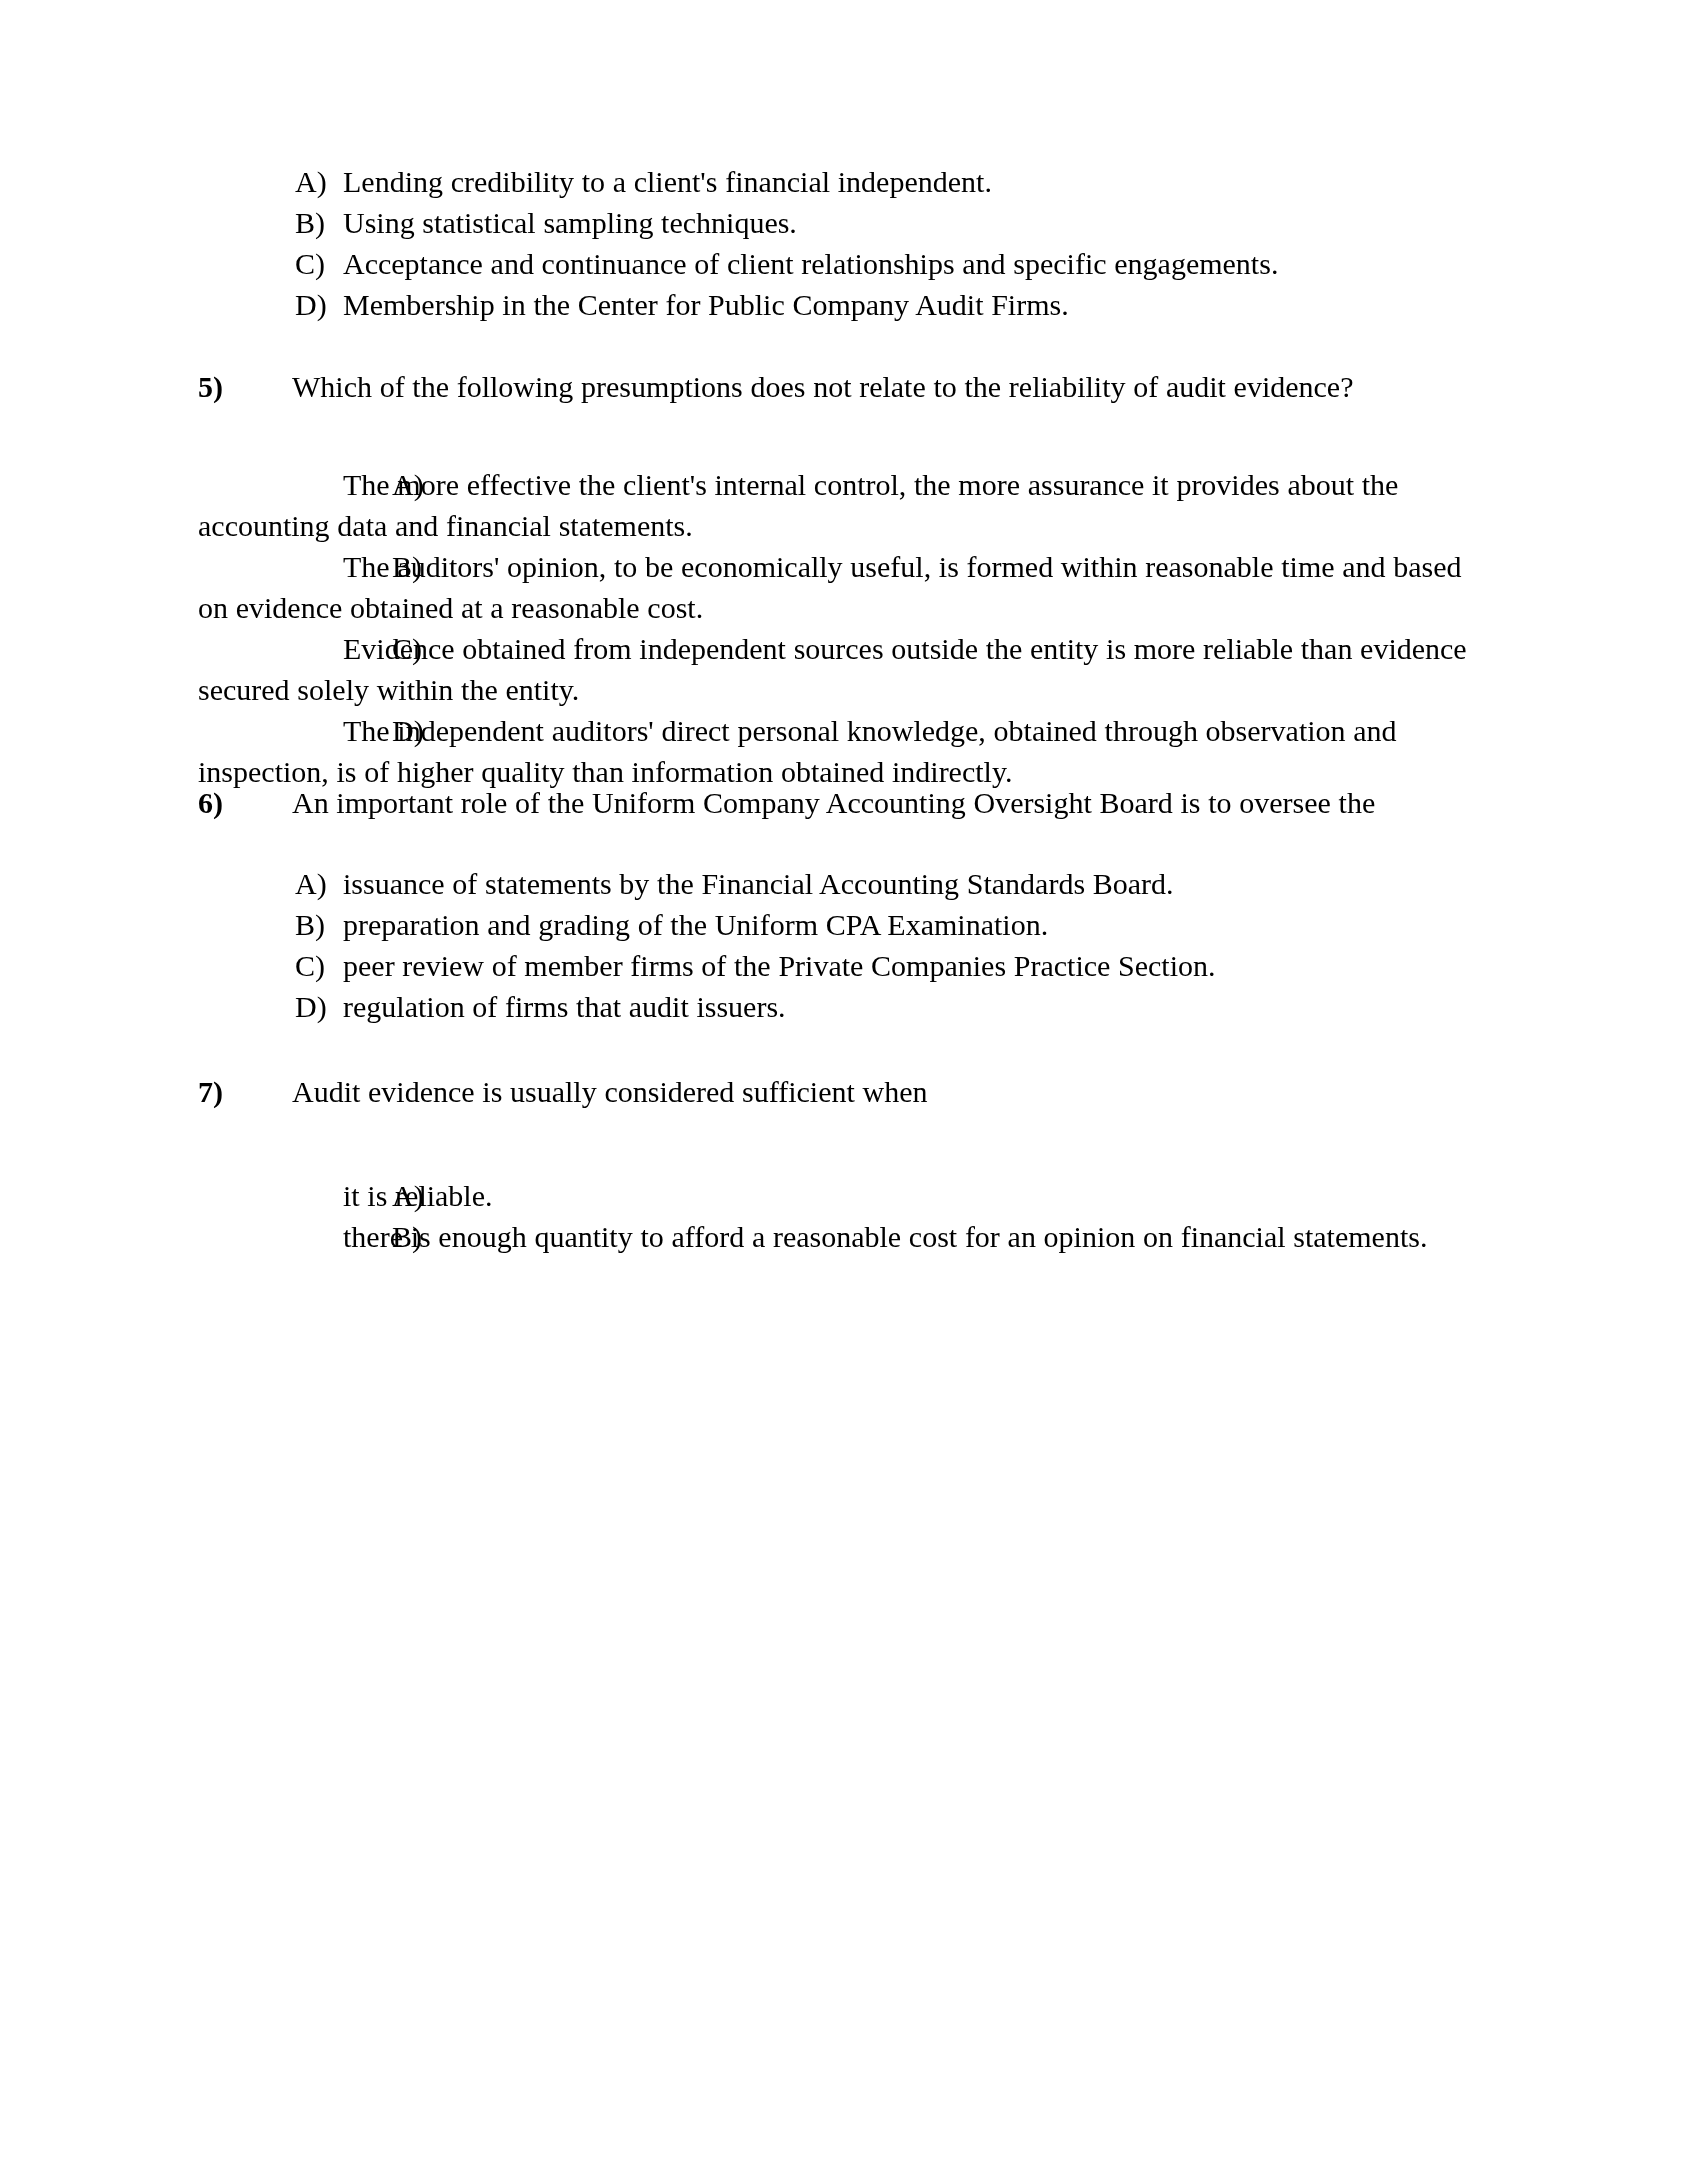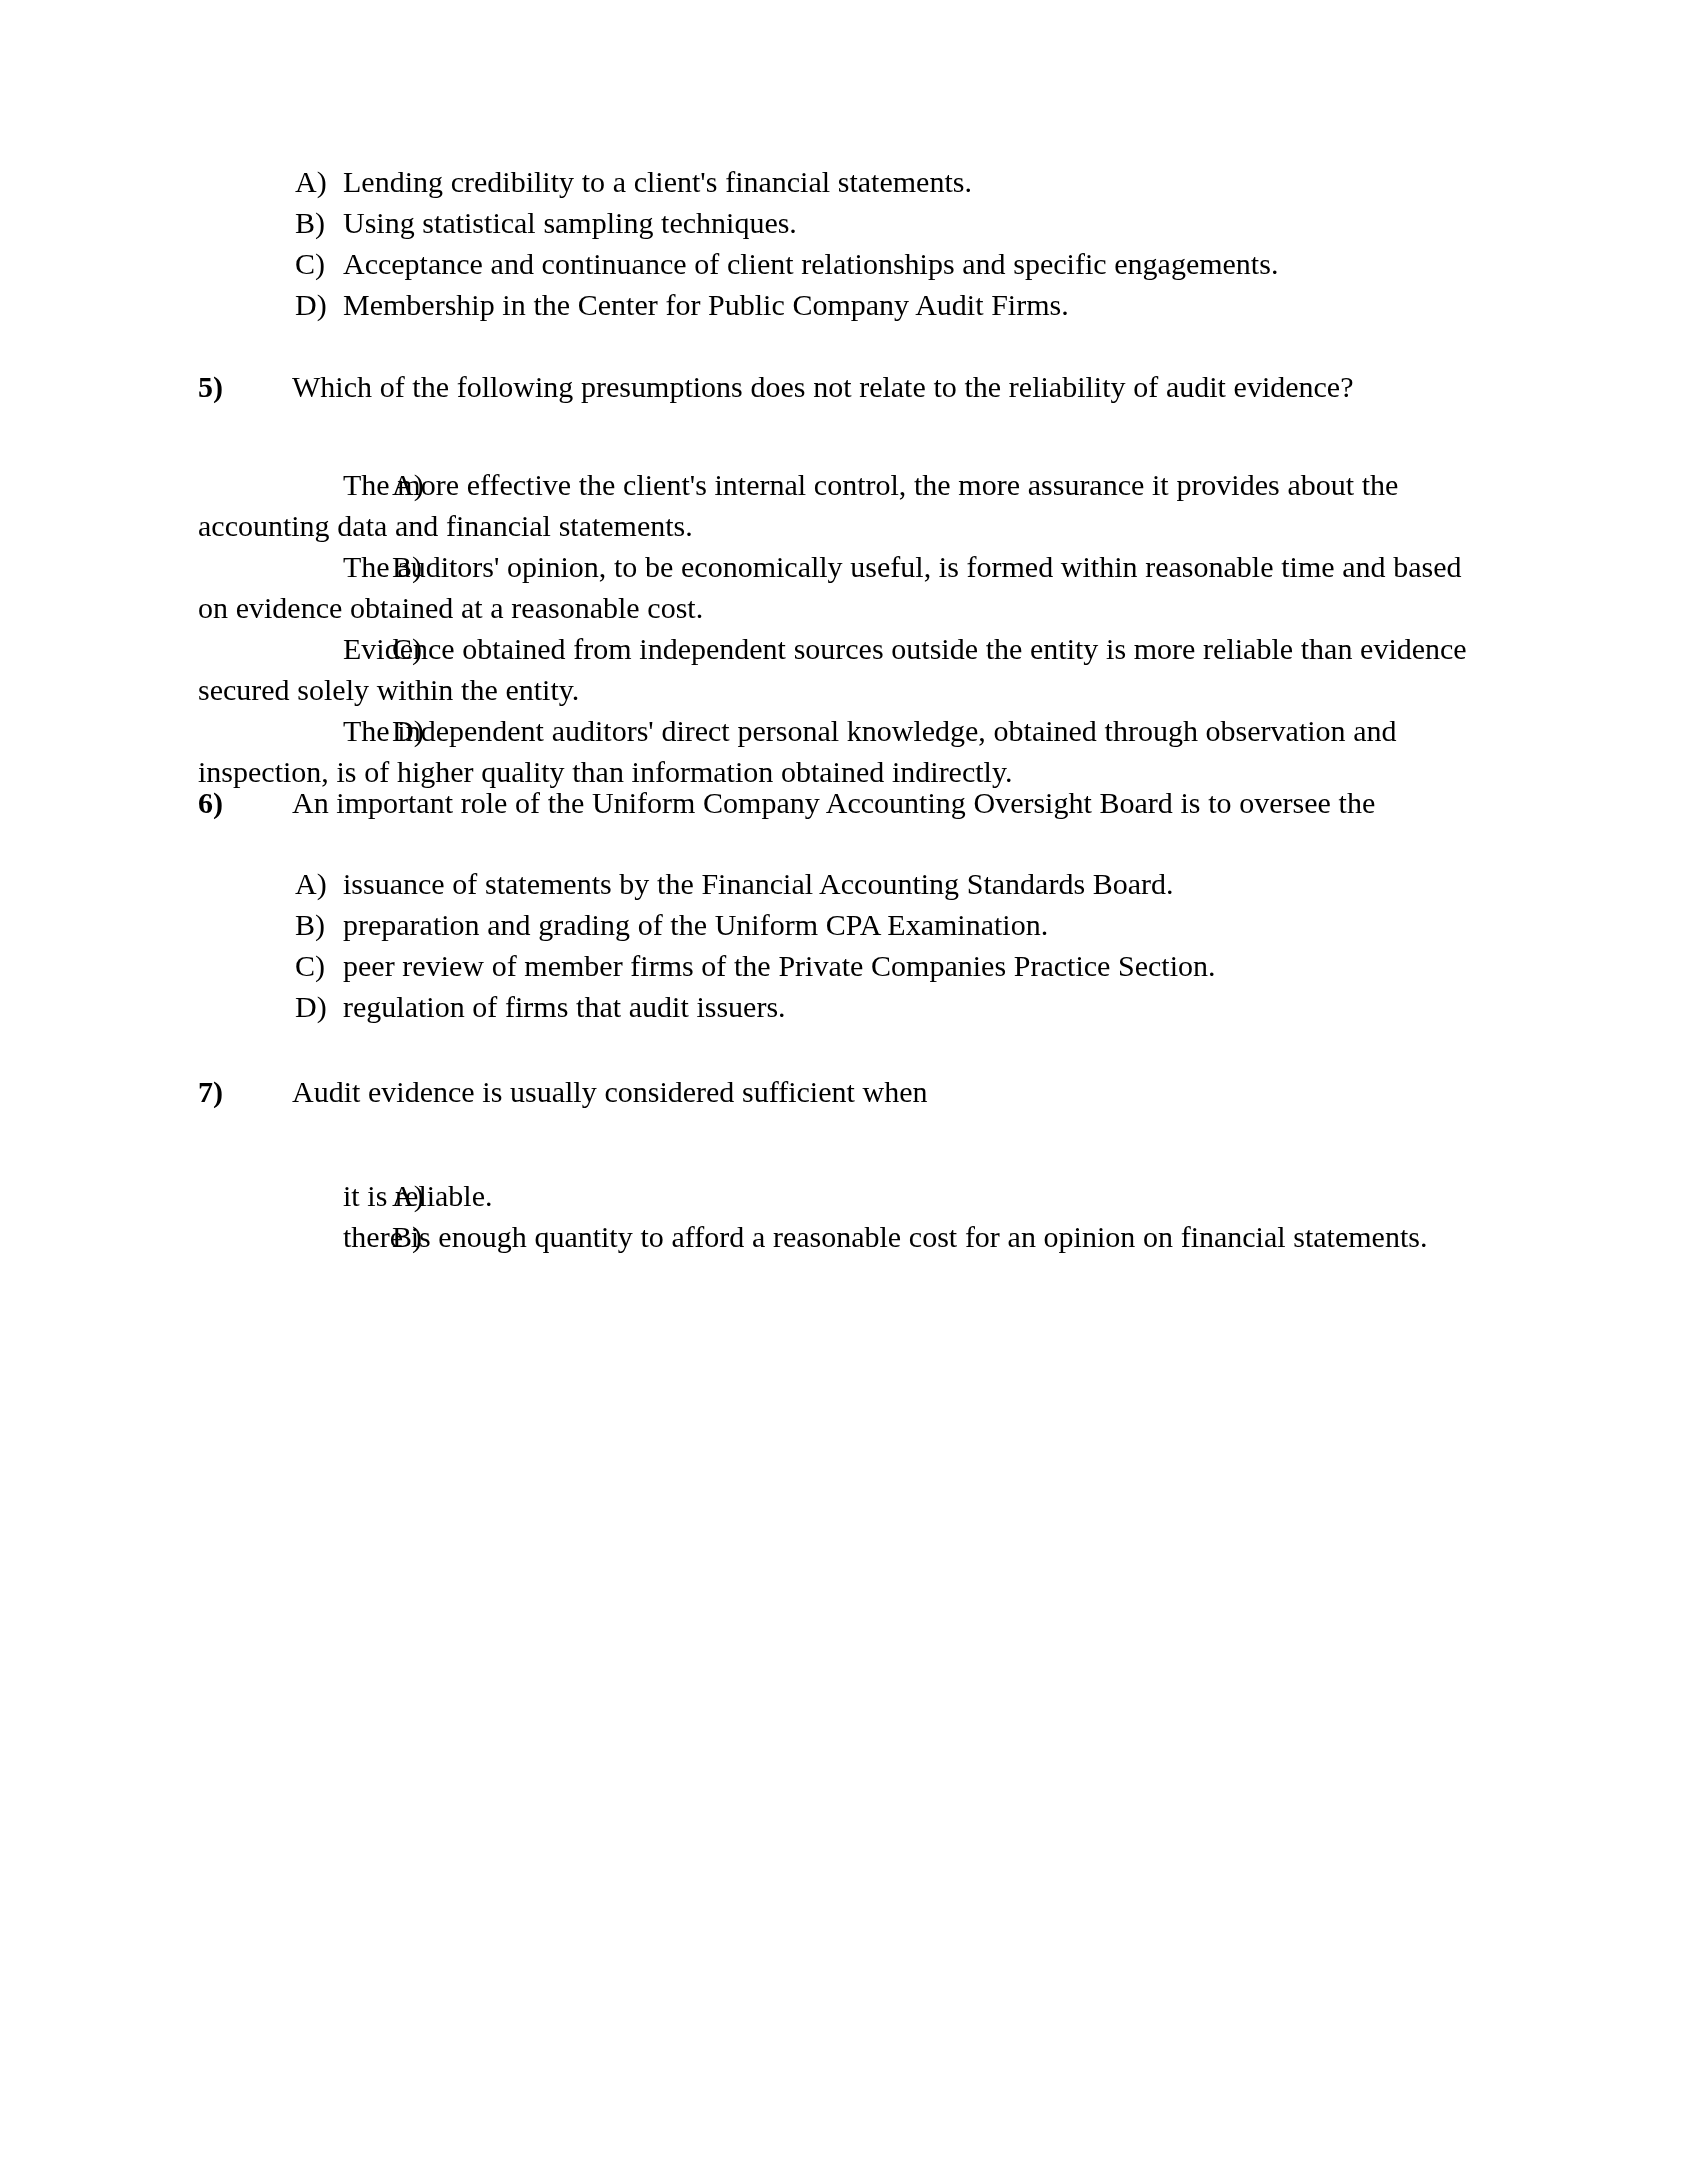"Lending credibility to a client's" span.opttxt { text: statements -> independent }
